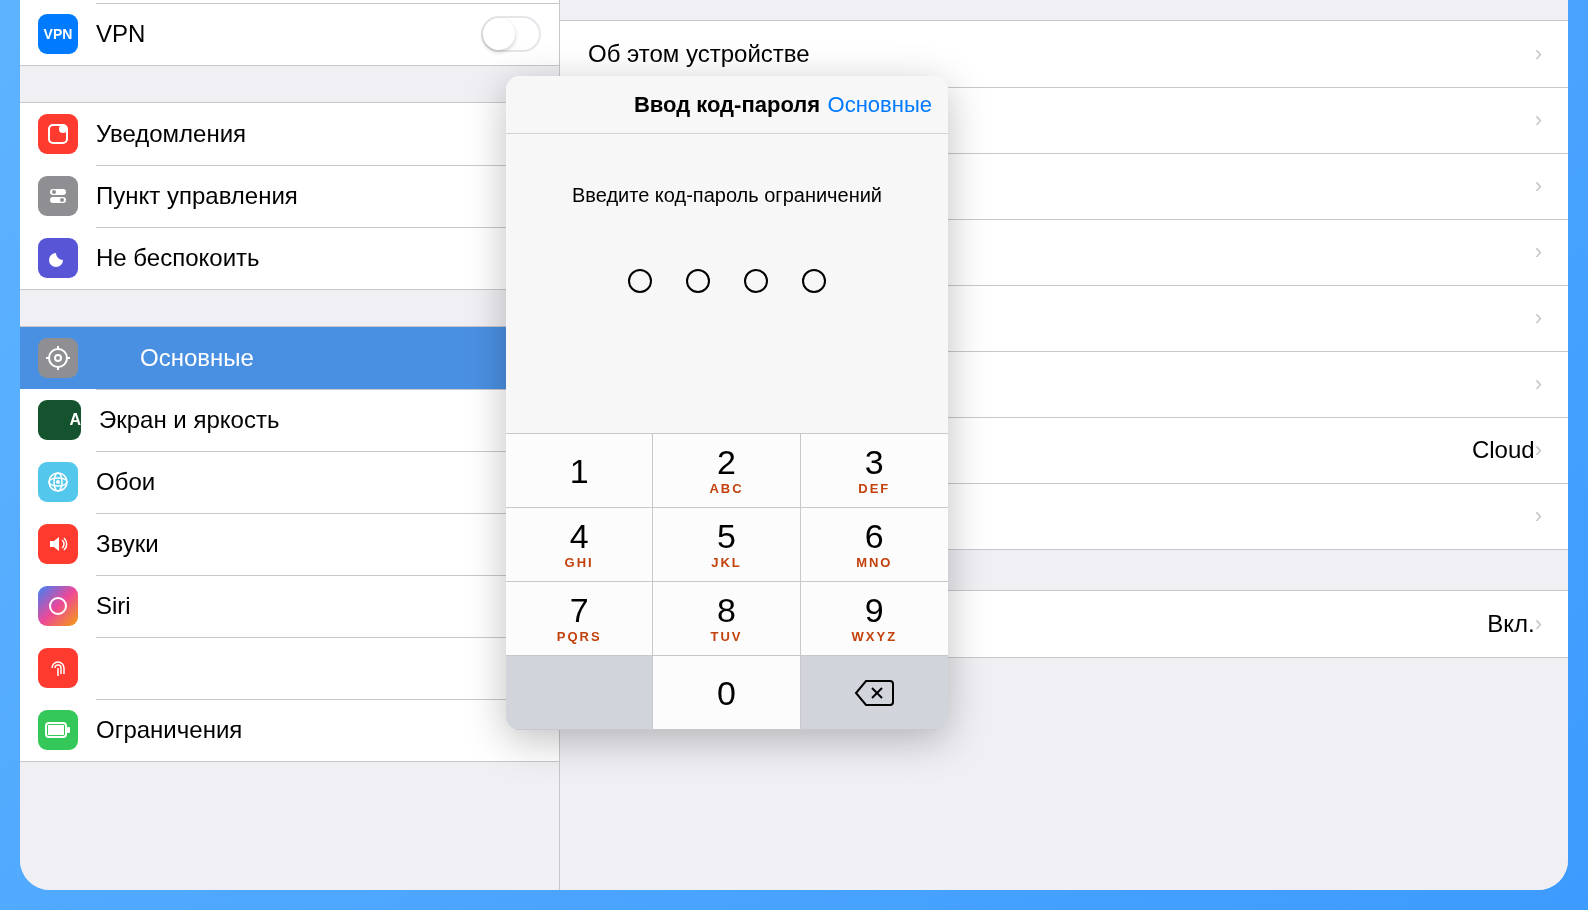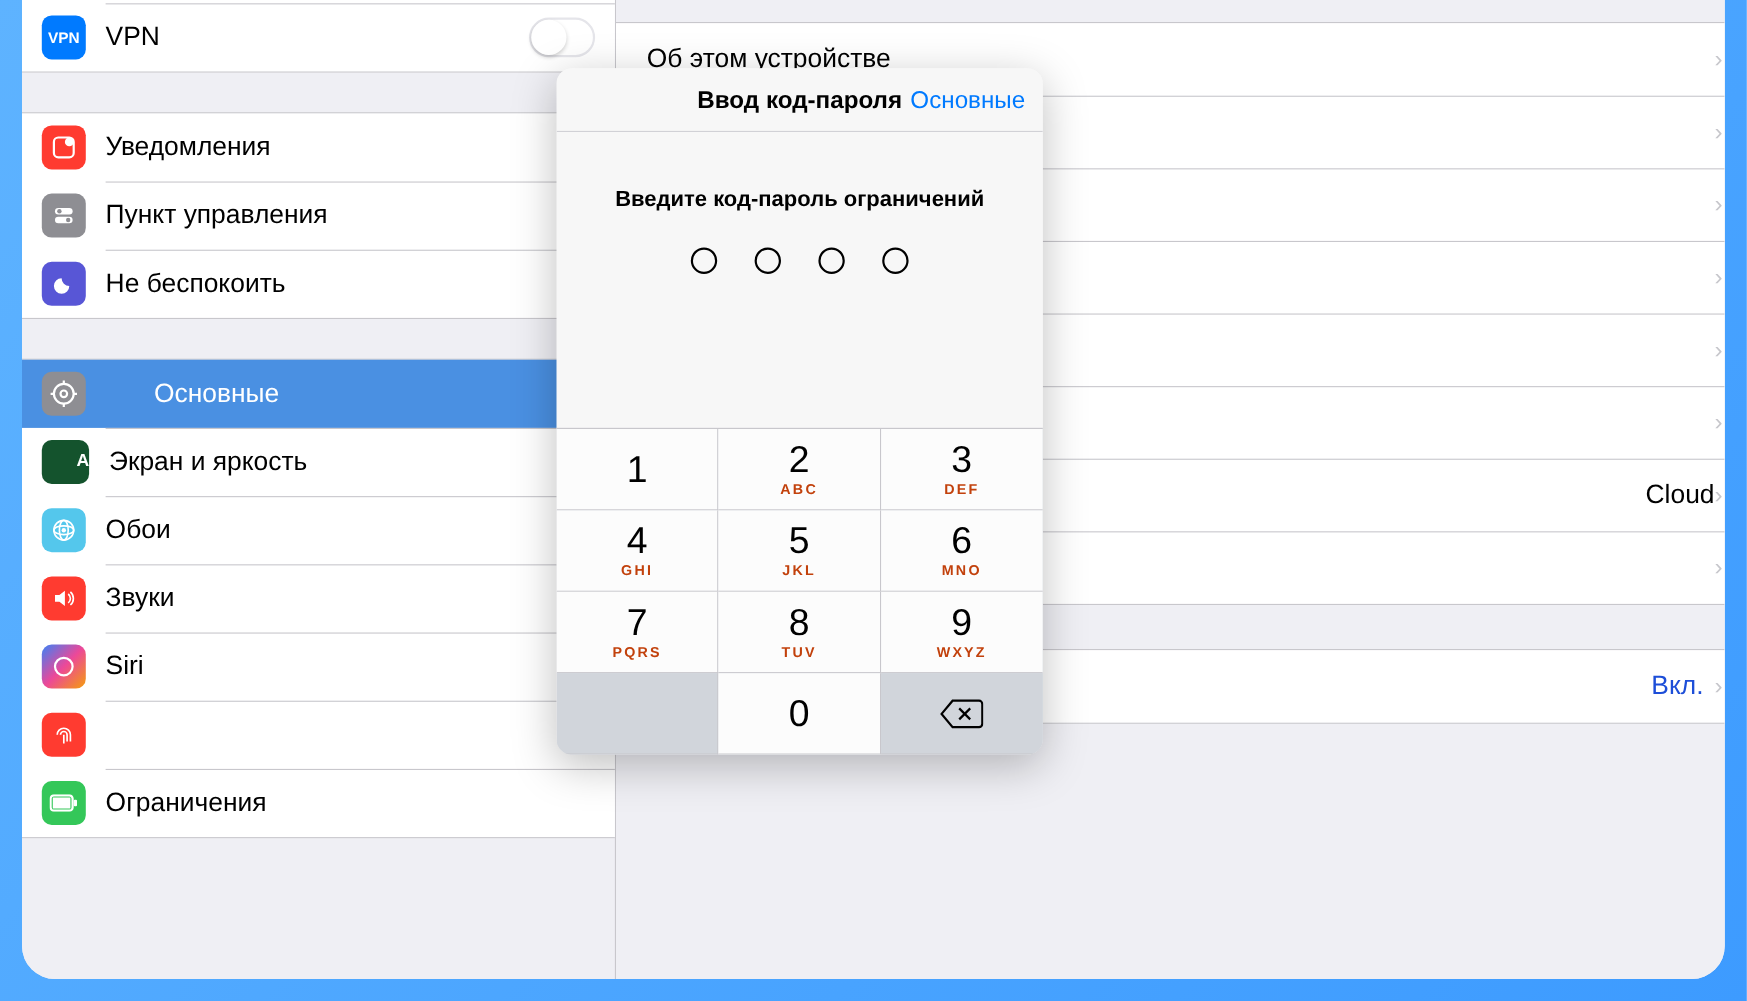"Об этом устройстве" .detail-item { padding-right: 2px -> 26px }
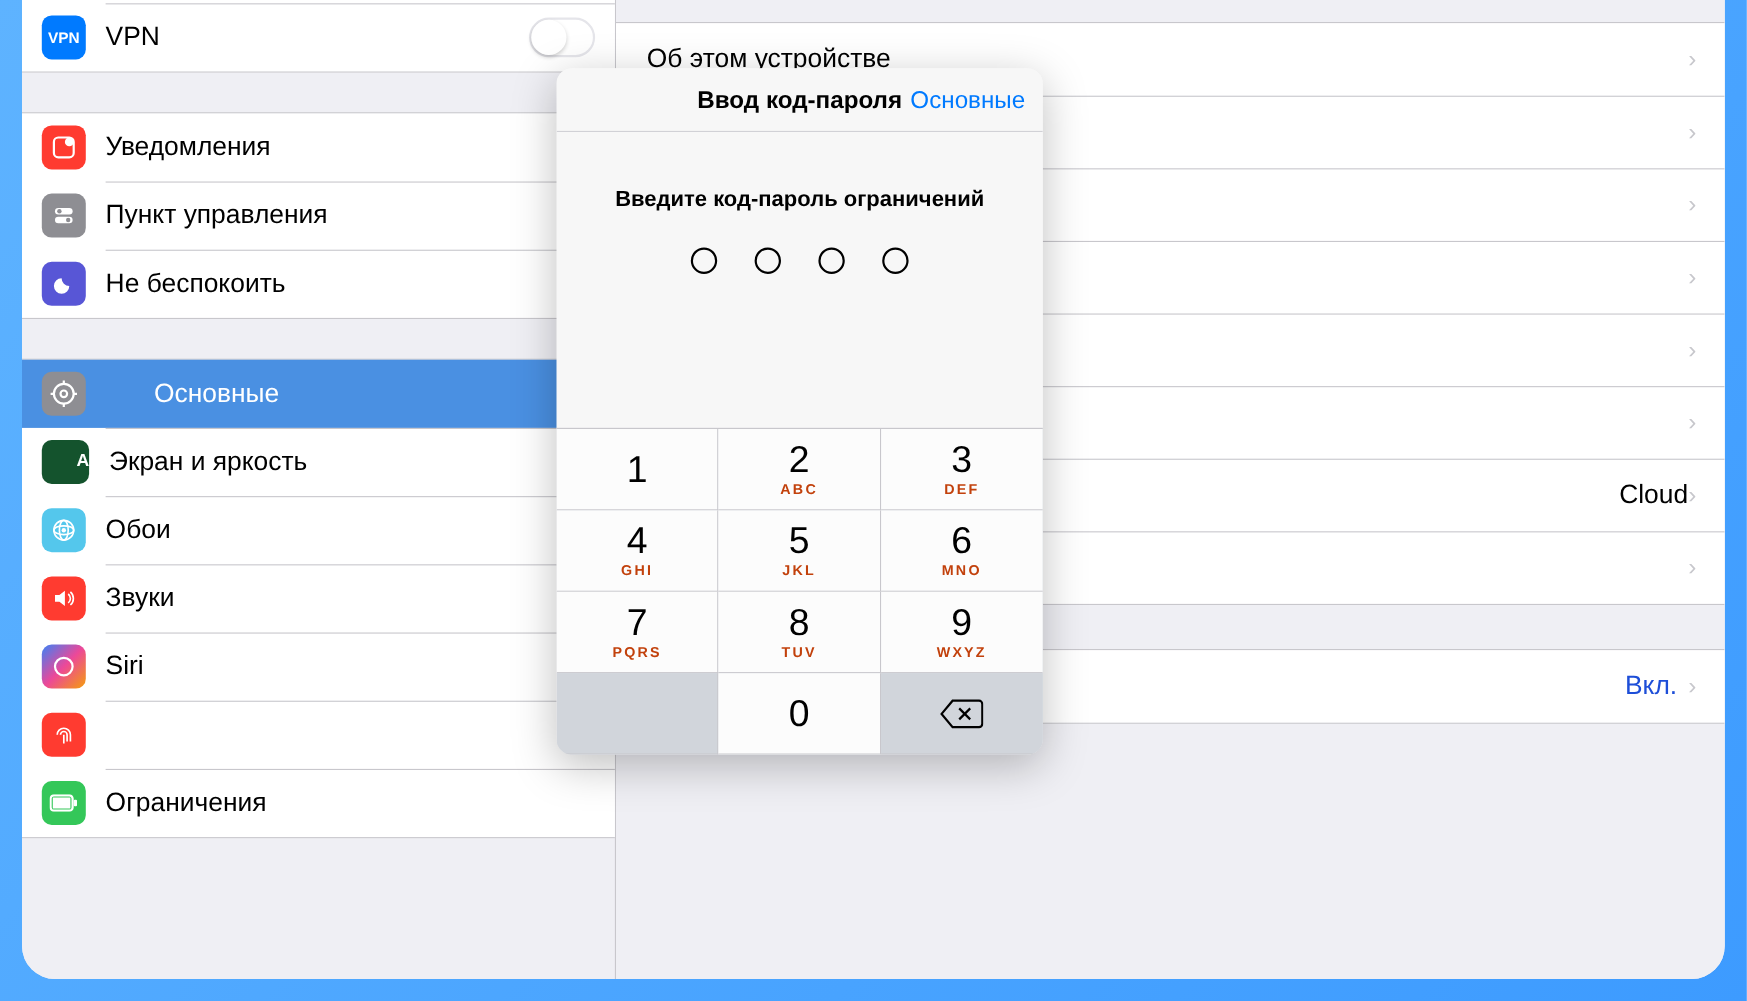"Ввод код-пароля" .modal { top: 62px -> 76px }
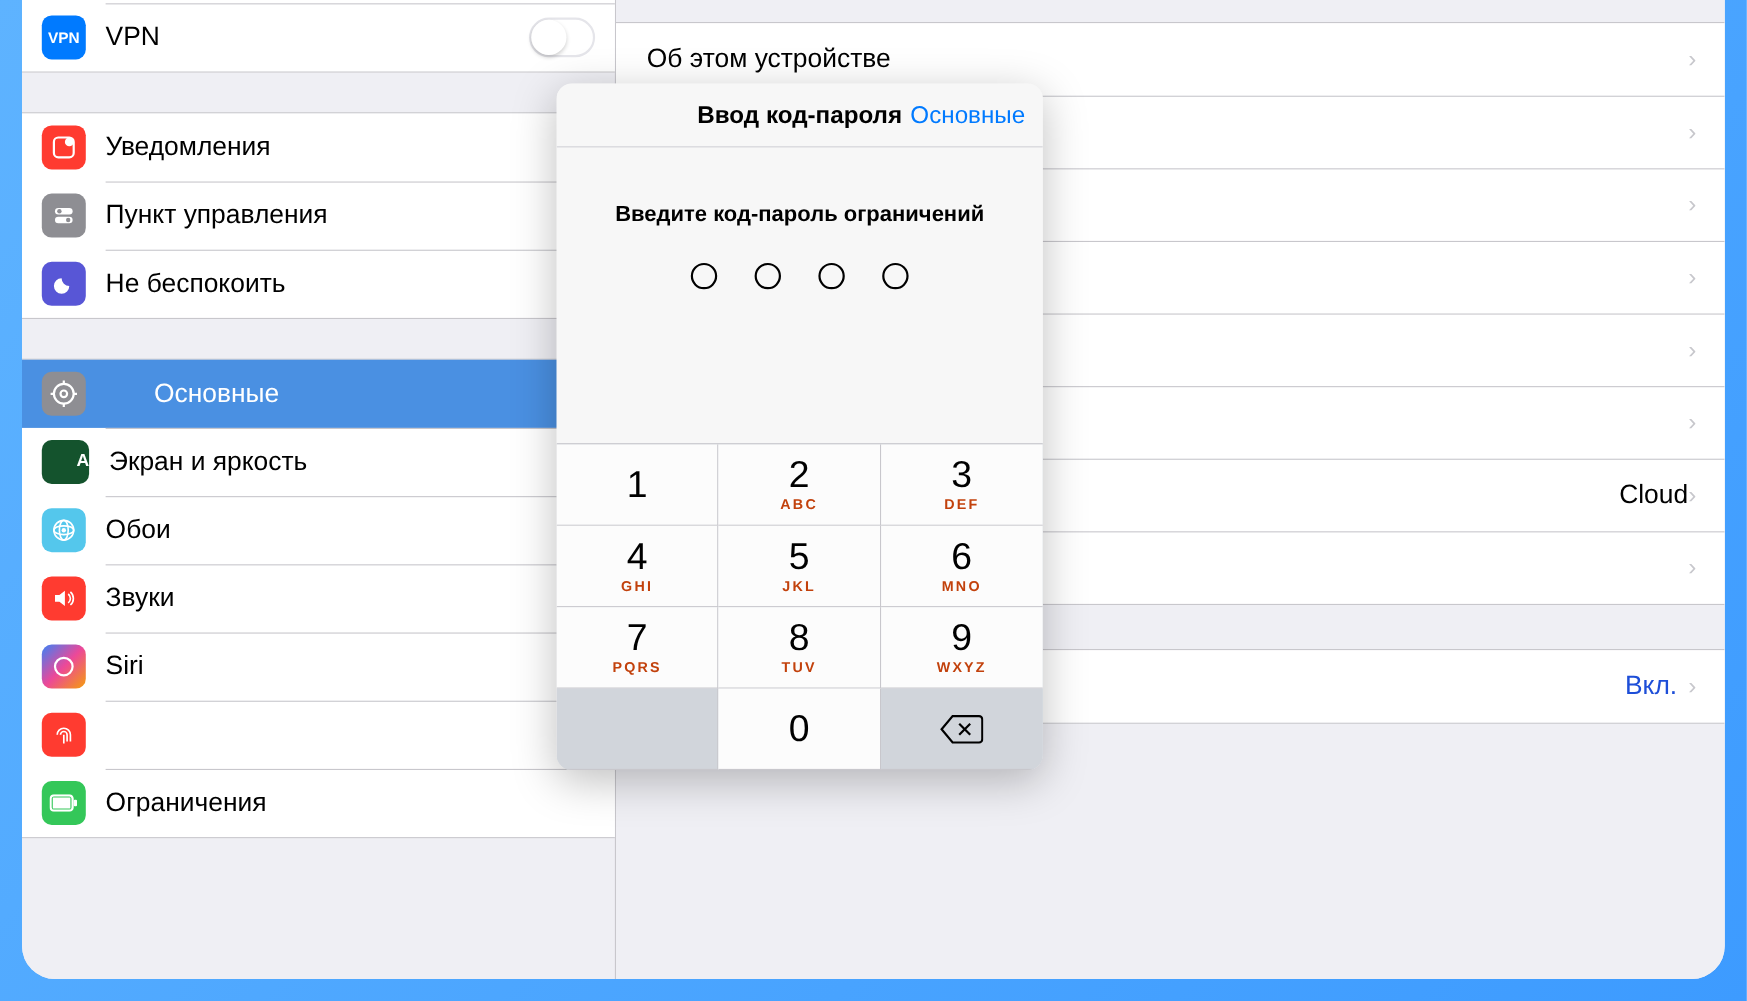"Введите код-пароль ограничений" .modal-prompt { font-weight: 700 -> 400; margin-bottom: 32px -> 62px }
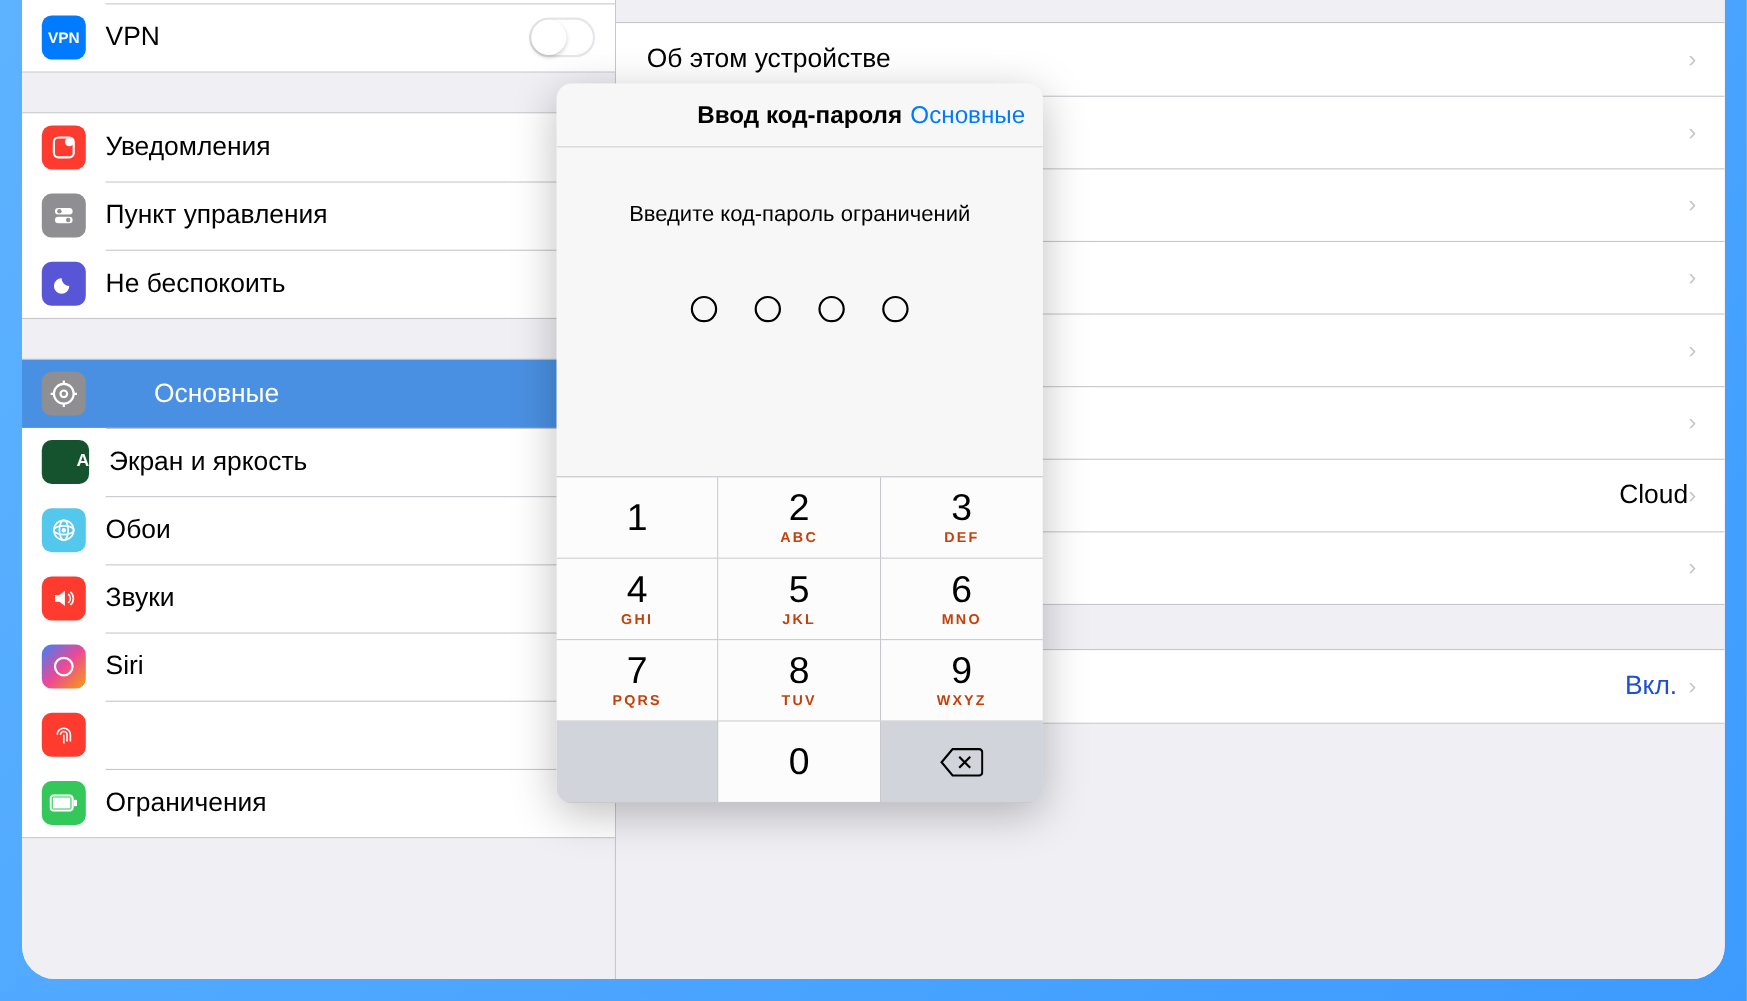"Вкл." .detail-value { color: #1d4ed8 -> #000000; margin-right: 10px -> none }
